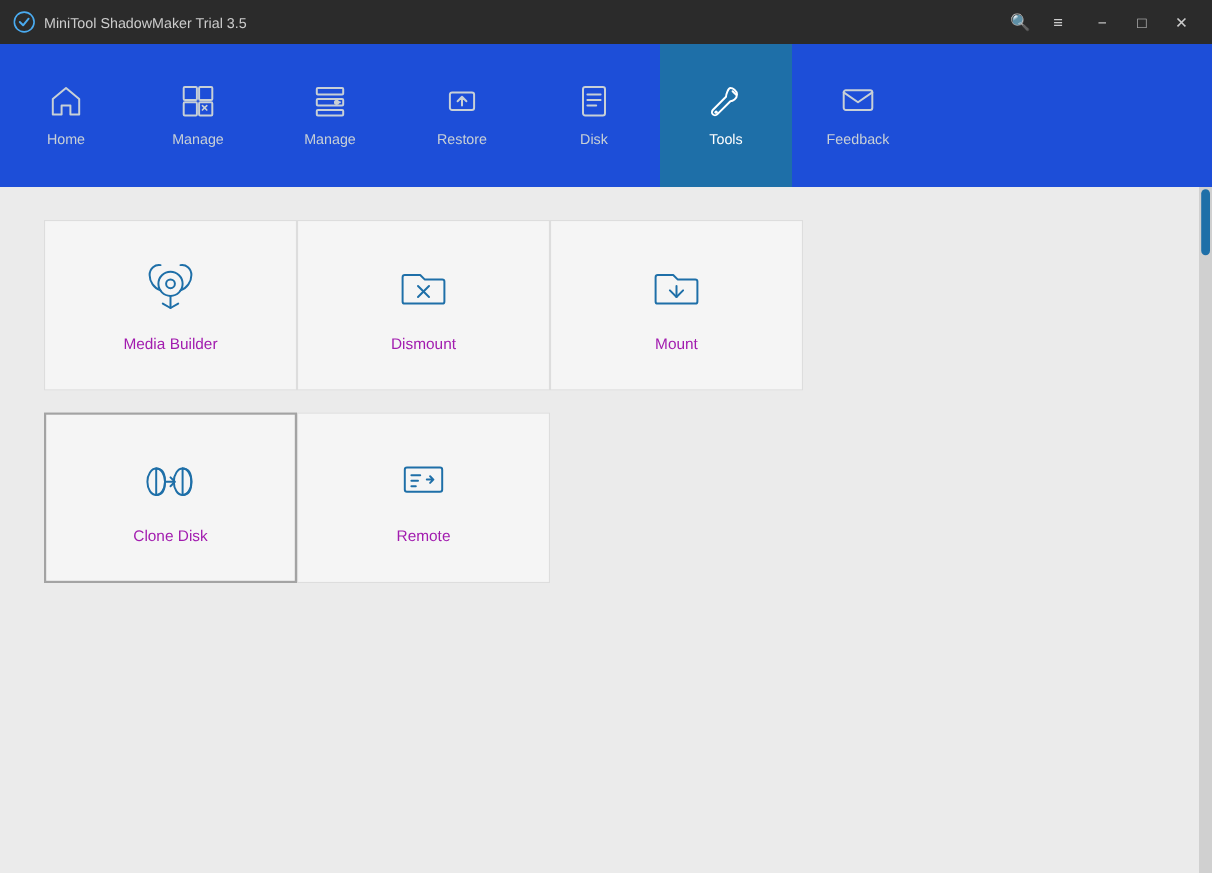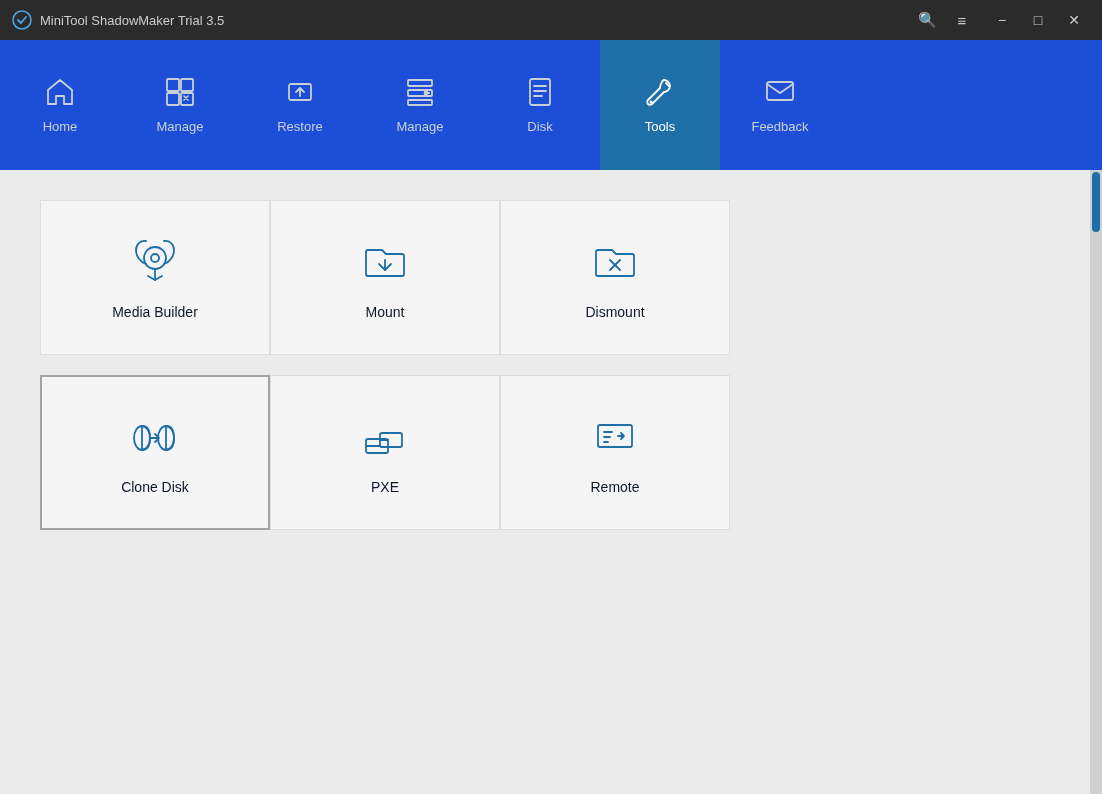"Restore" div.nav-item { order: before "Manage" -> after "Manage" }
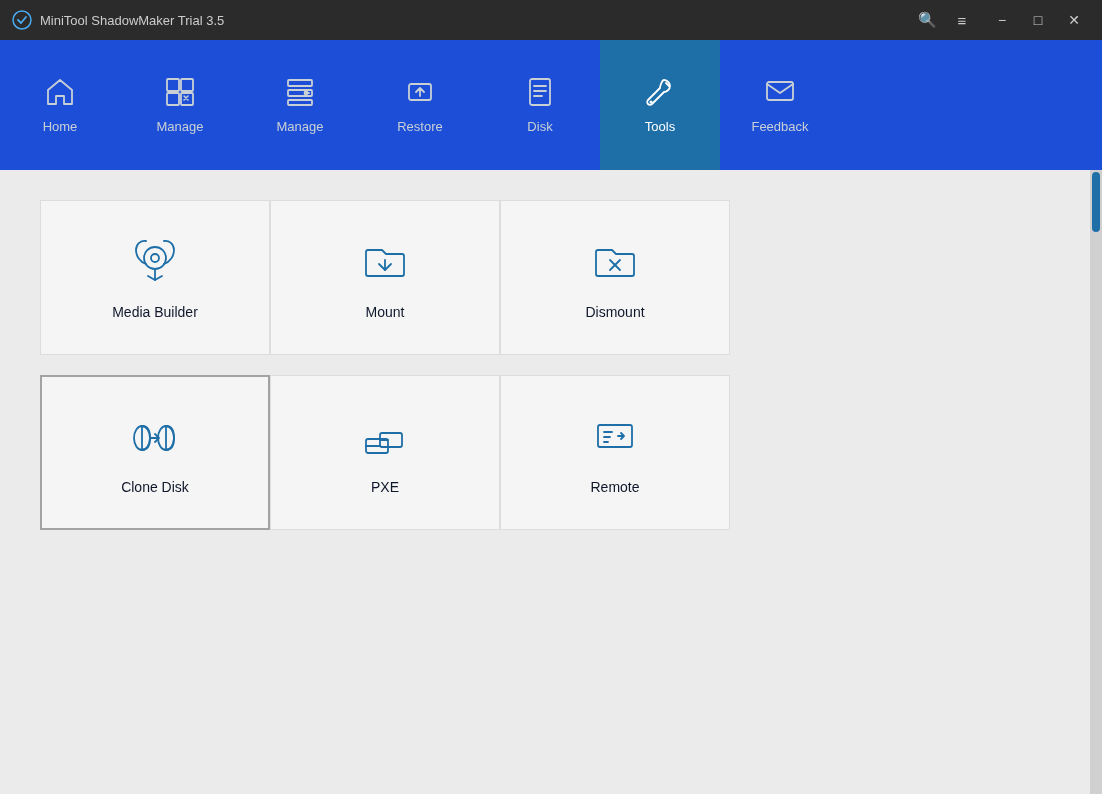"Media Builder" .tool-card .tool-label { color: #0f172a -> #a21caf }
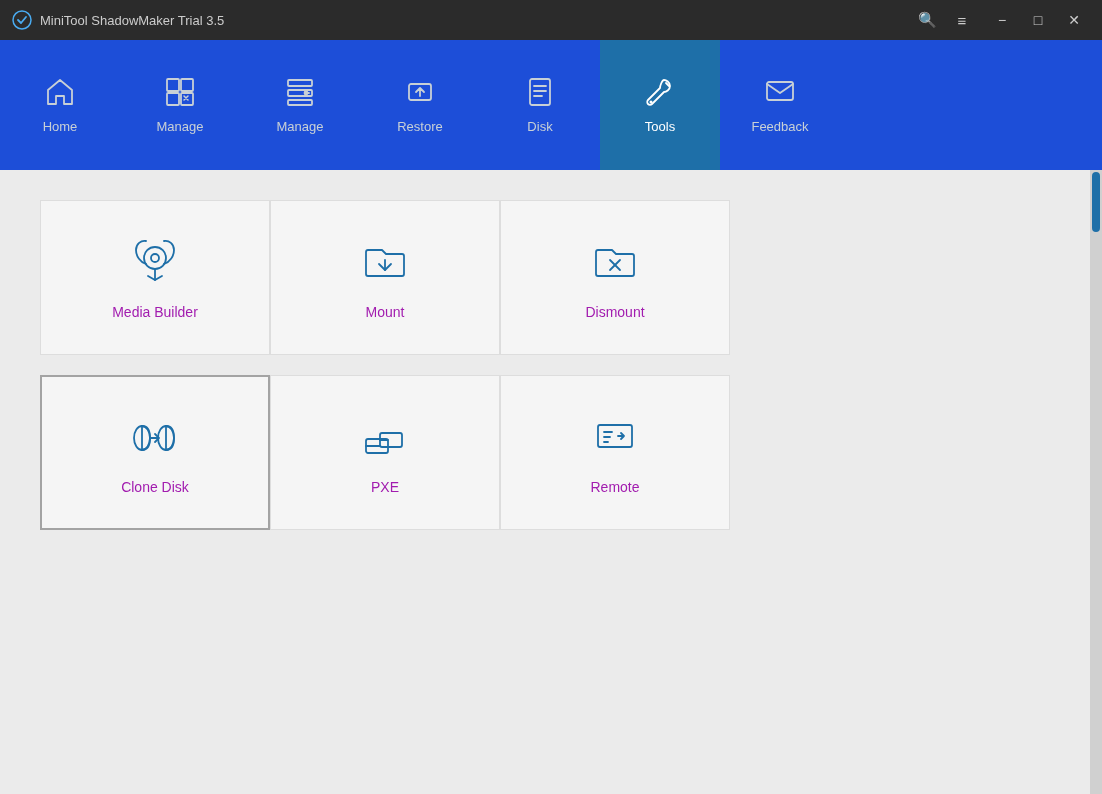"Mount" div.tool-card { order: before "Dismount" -> after "Dismount" }
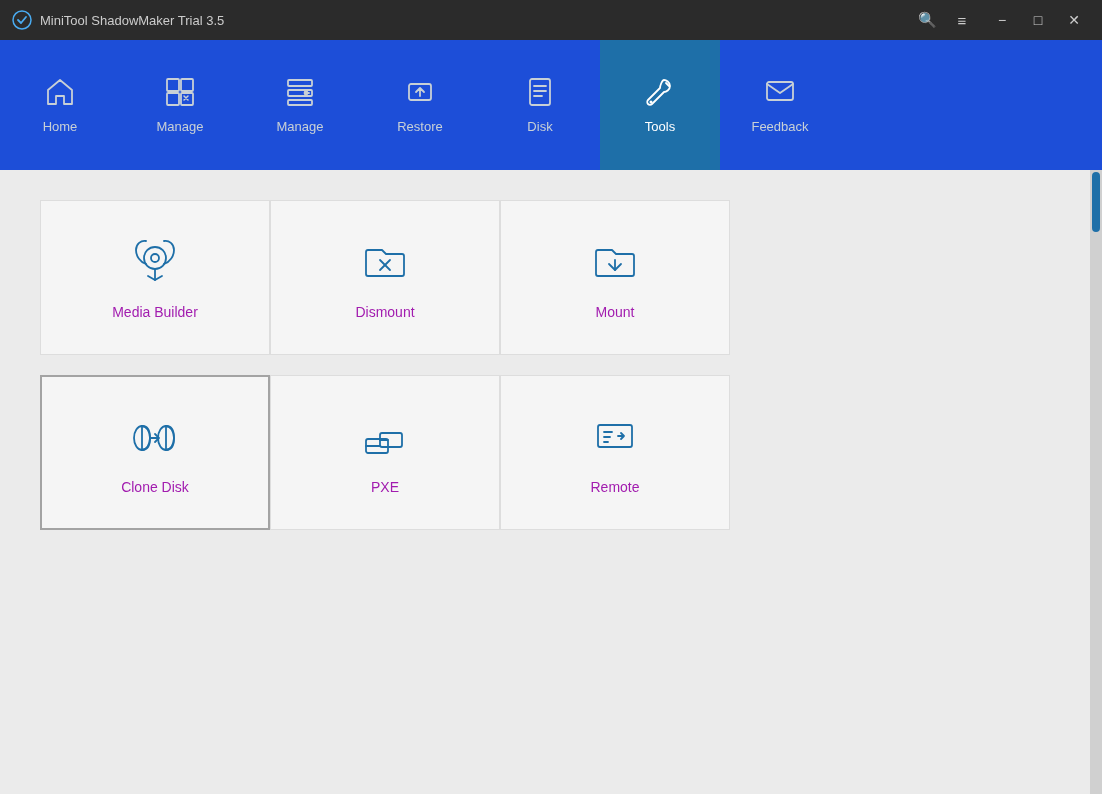"PXE" div.tool-card { html: <div> <div> <svg> <rect></rect> <rect></rect> <line></line> <line></line> </svg> </div> <span>PXE</span> </div> -> none }
